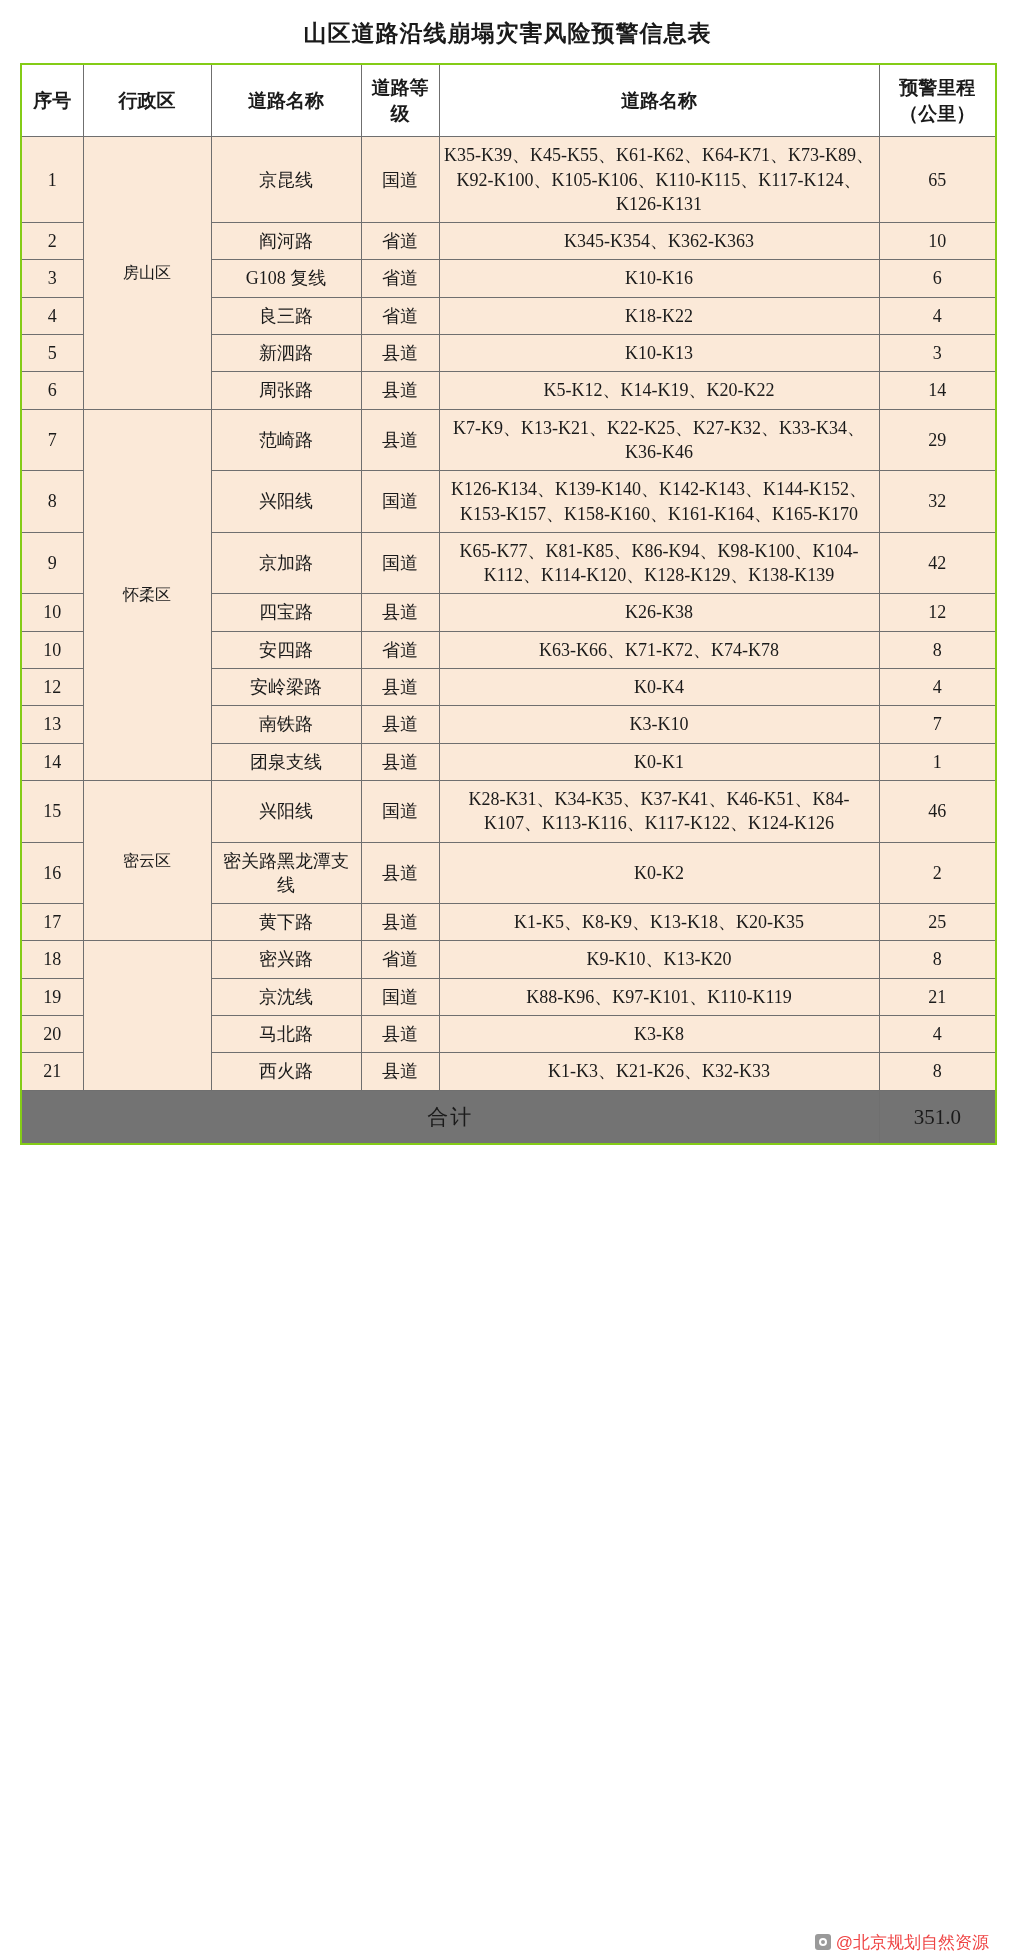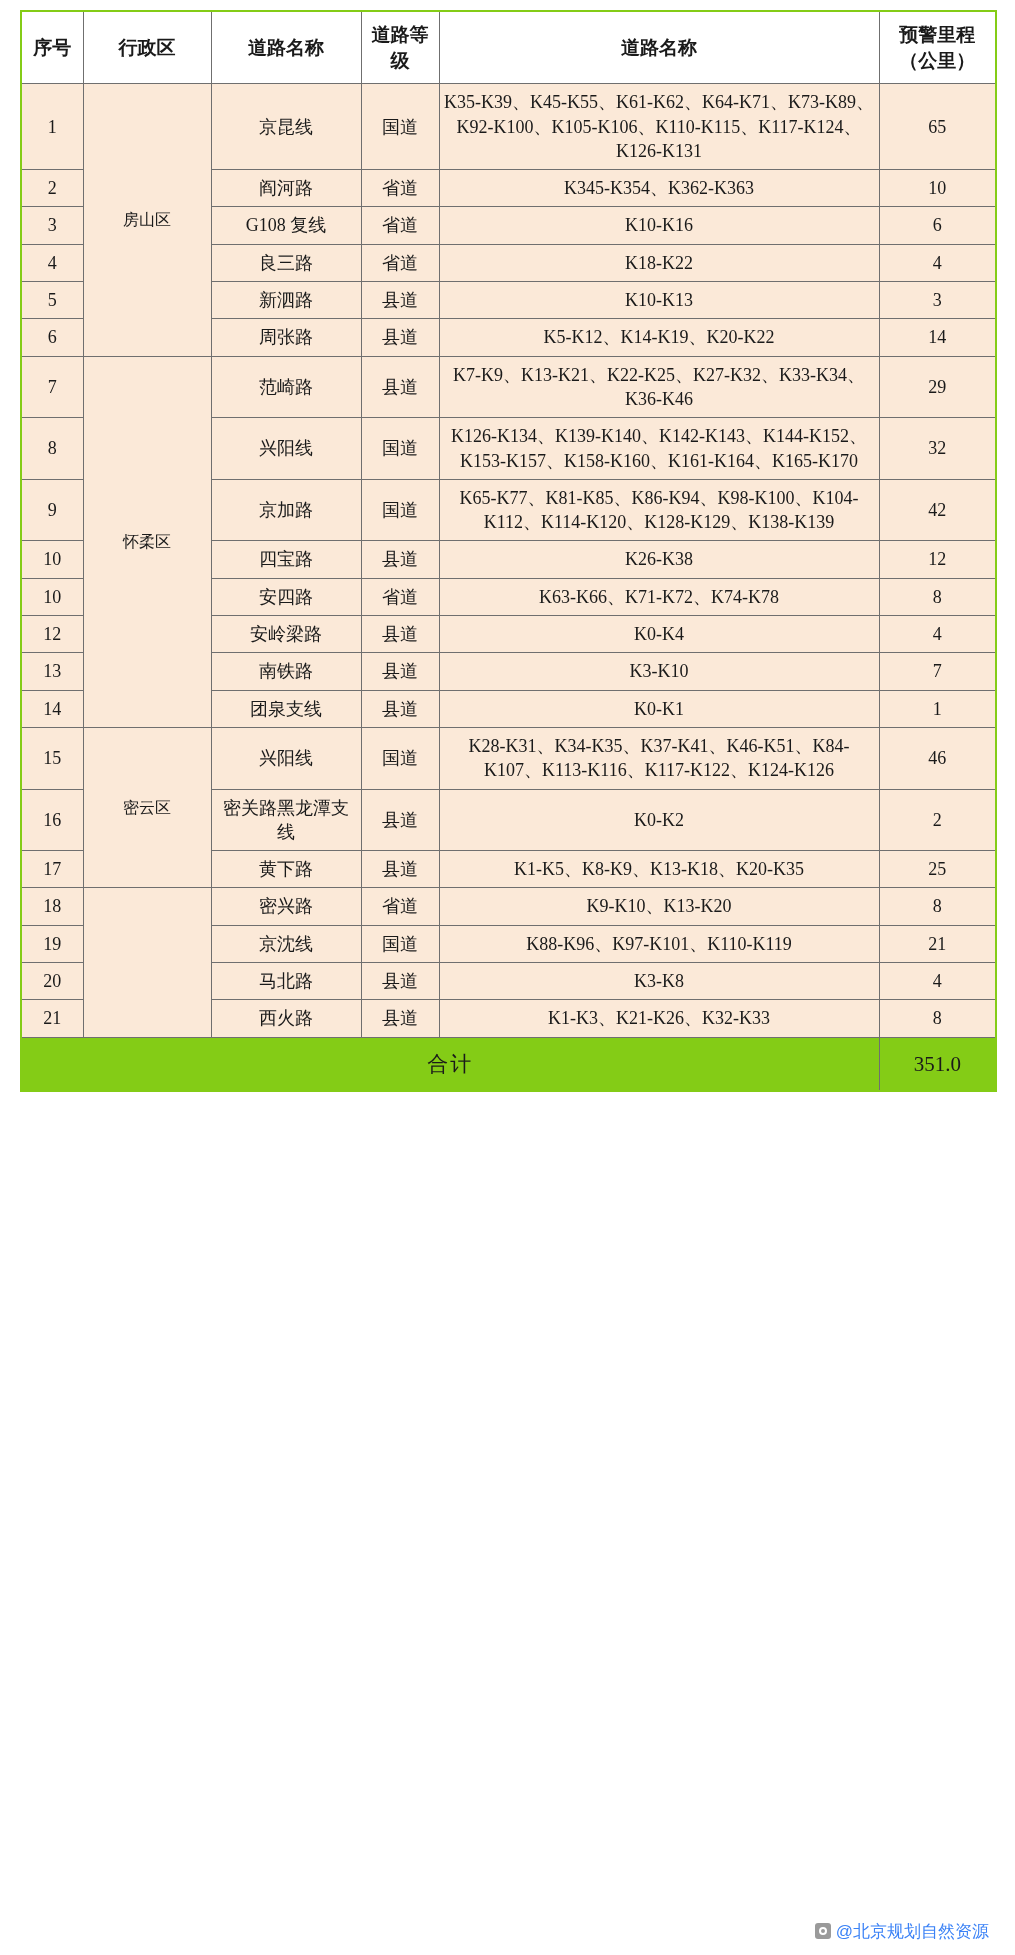"山区道路沿线崩塌灾害风险预警信息表" div.doc-title { html: none -> <div>山区道路沿线崩塌灾害风险预警信息表</div> }
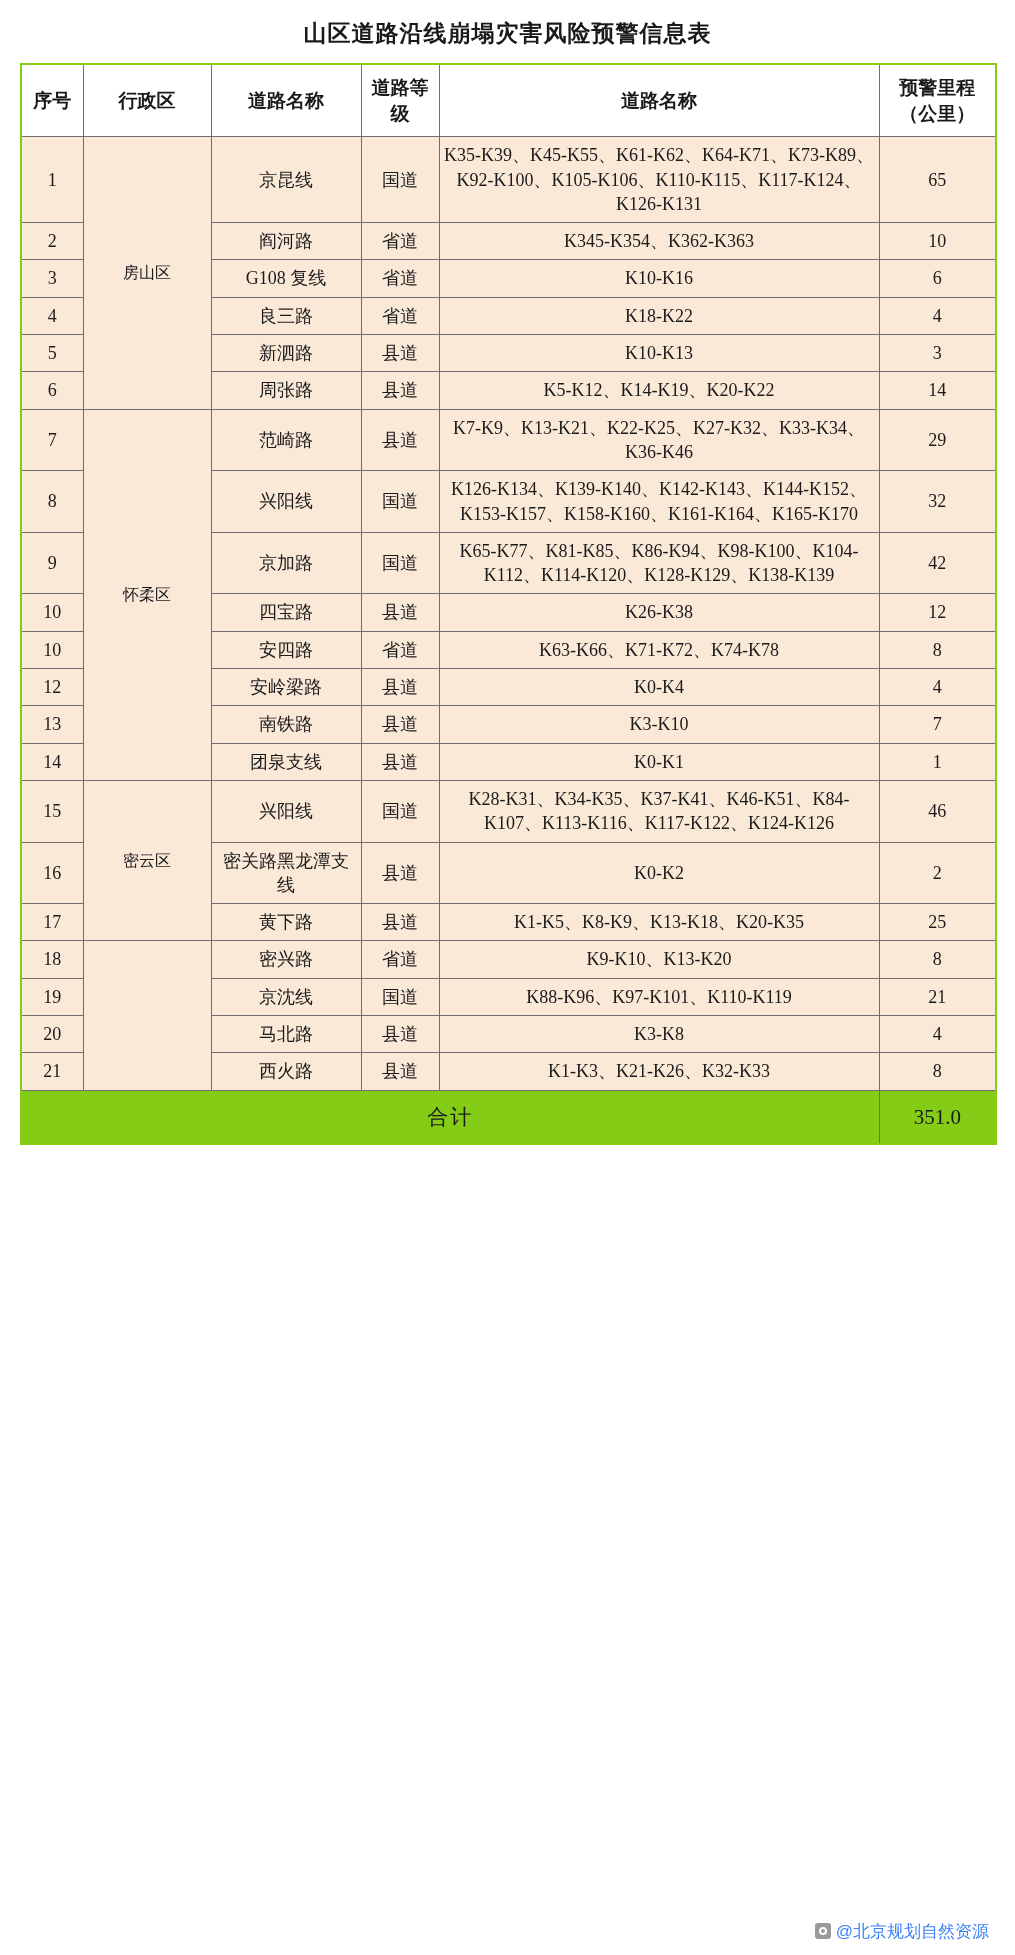"合计" tr.total-row td { background: #84cc16 -> #737373 }
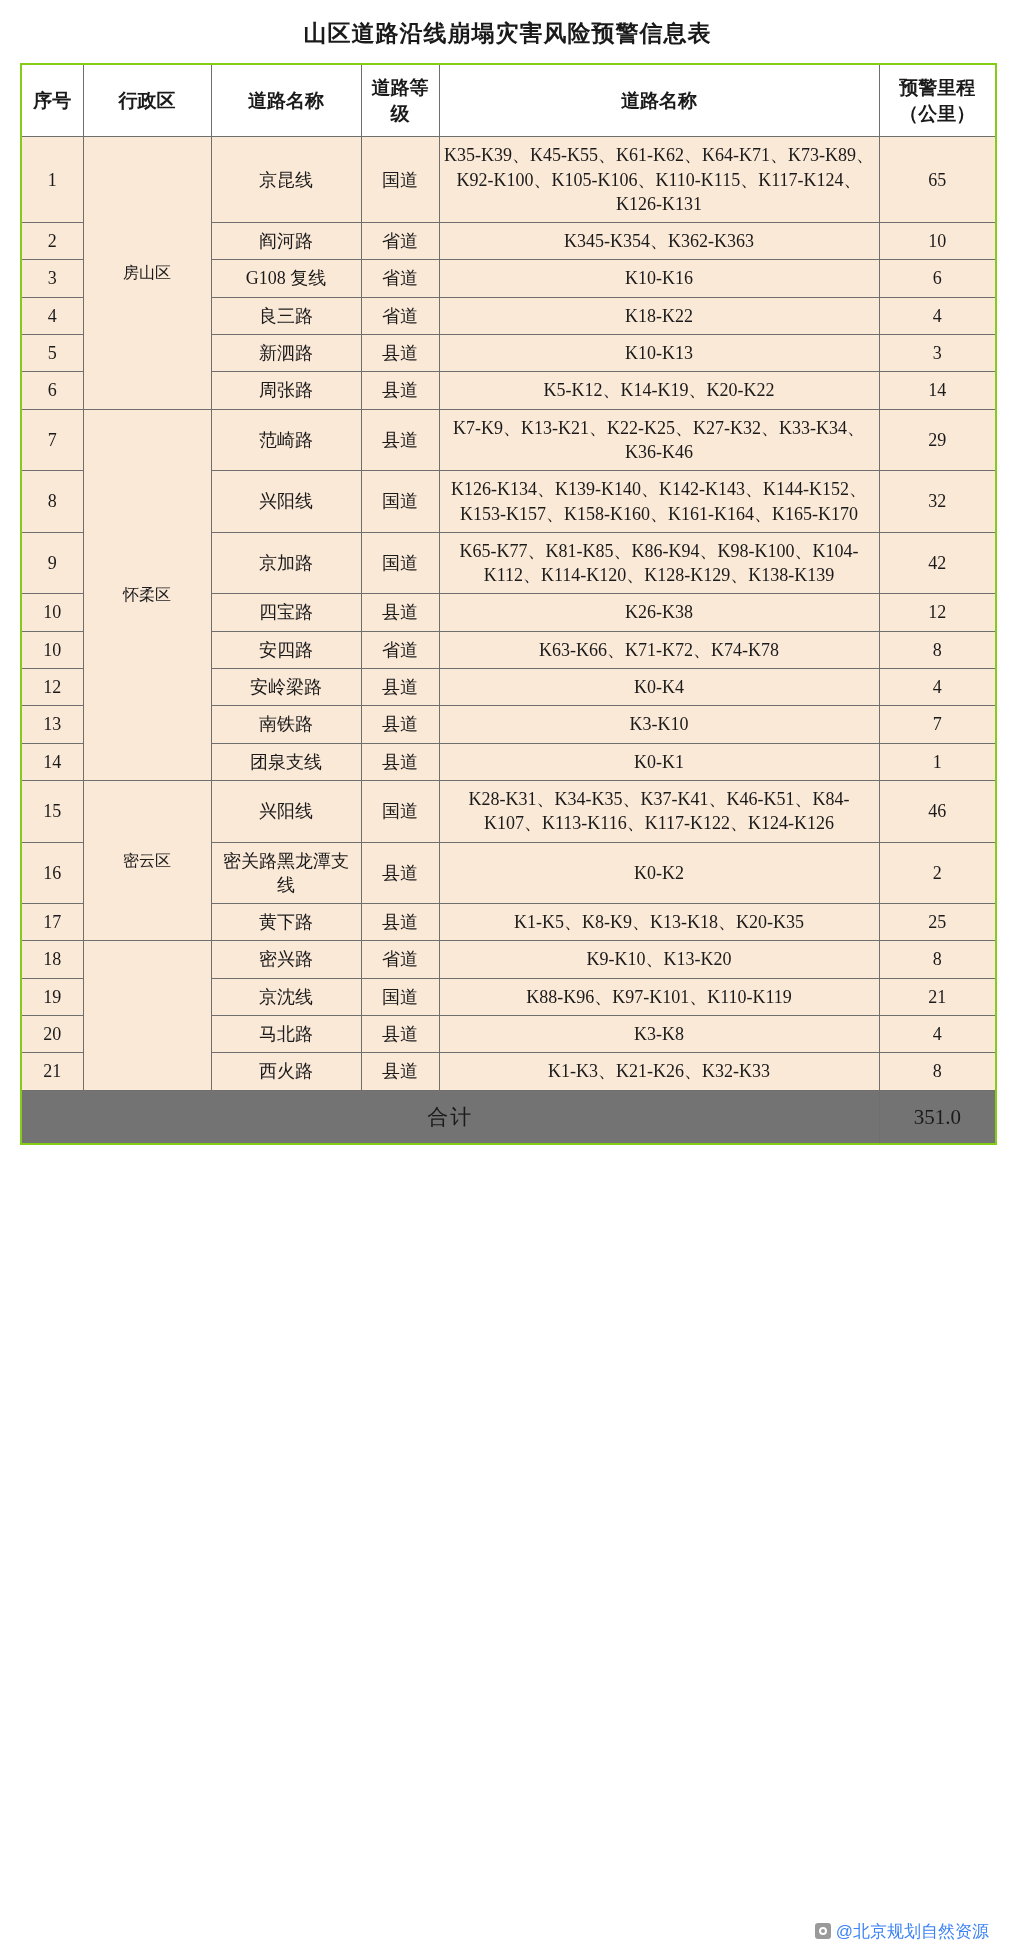"@北京规划自然资源" .watermark { bottom: 12px -> 1px; color: #3b82f6 -> #ef4444 }
